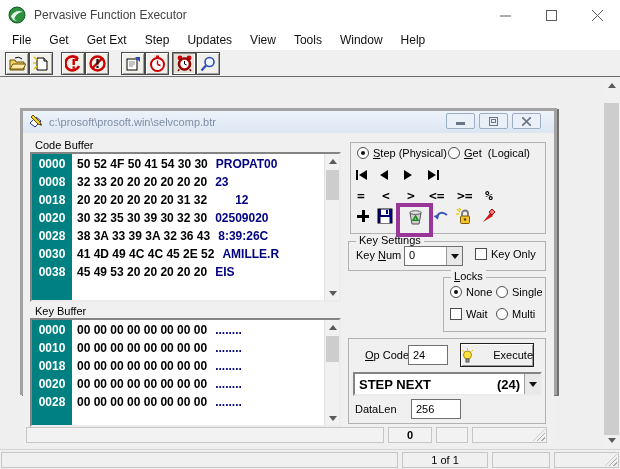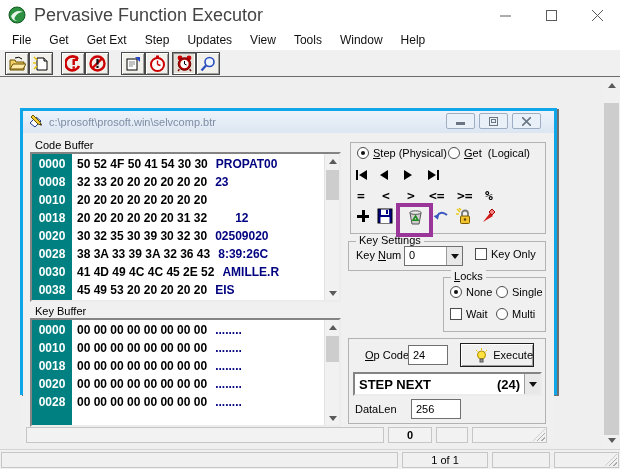"Pervasive Function Executor" .titlebar .ttext { font-size: 18px -> 12px }
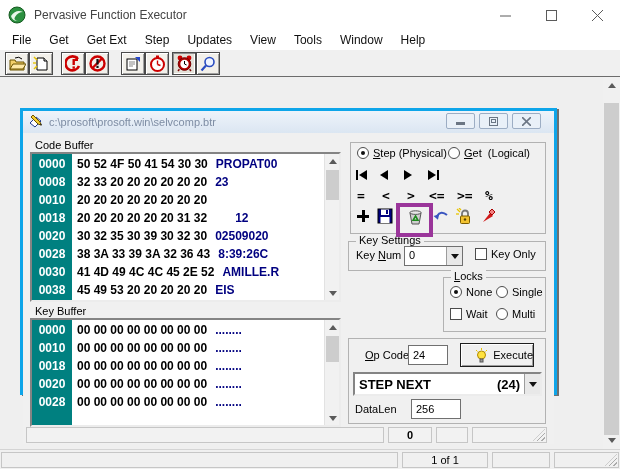"c:\prosoft\prosoft.win\selvcomp.btr" .child { border: 3px solid #0ea5e9 -> 3px solid #a3a3a3 }
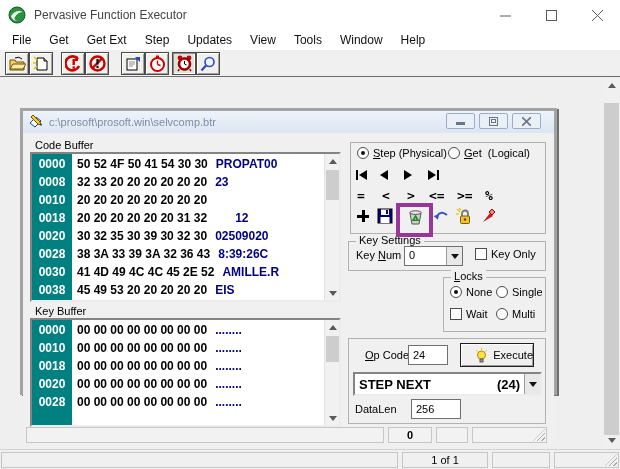"0010 20 20 20 20" div.hexrow { html: <div><span>0010</span><span>20 20 20 20 20 20 20 20</span><span> </span></div> -> none }
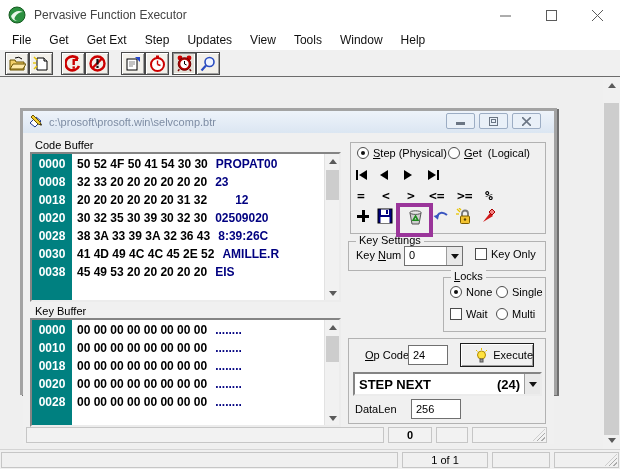"Execute" .execbtn { justify-content: flex-end -> space-between }
